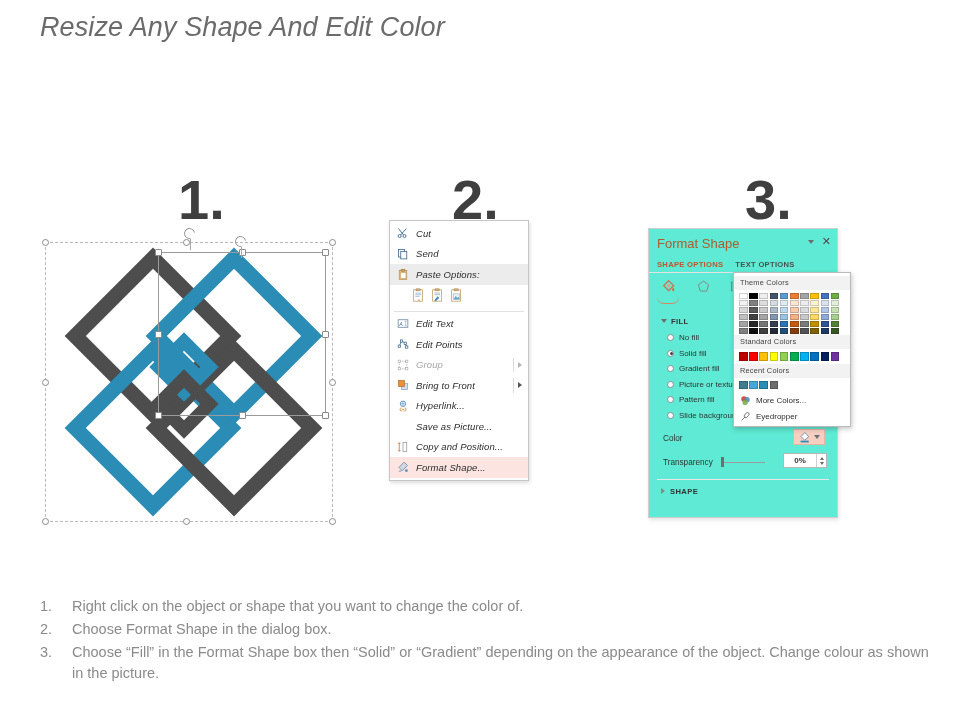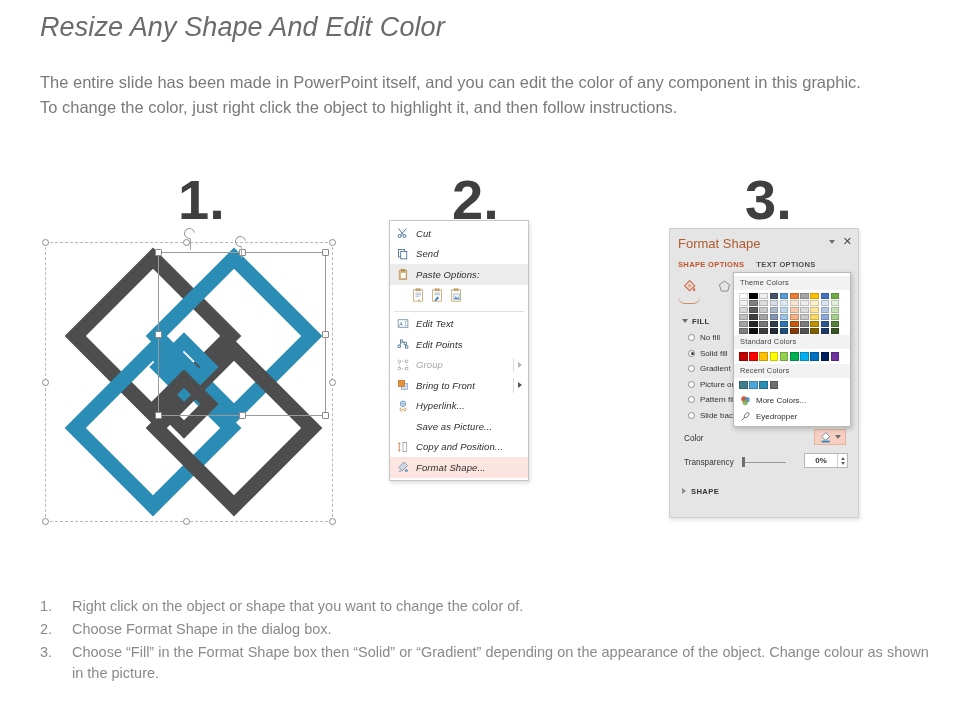"The entire slide has been" div.subtitle { html: <div>The entire slide has been made in PowerPoint itself, and you can edit the color of any component in this graphic. To change the color, just right click the object to highlight it, and then follow instructions.</div> -> none }
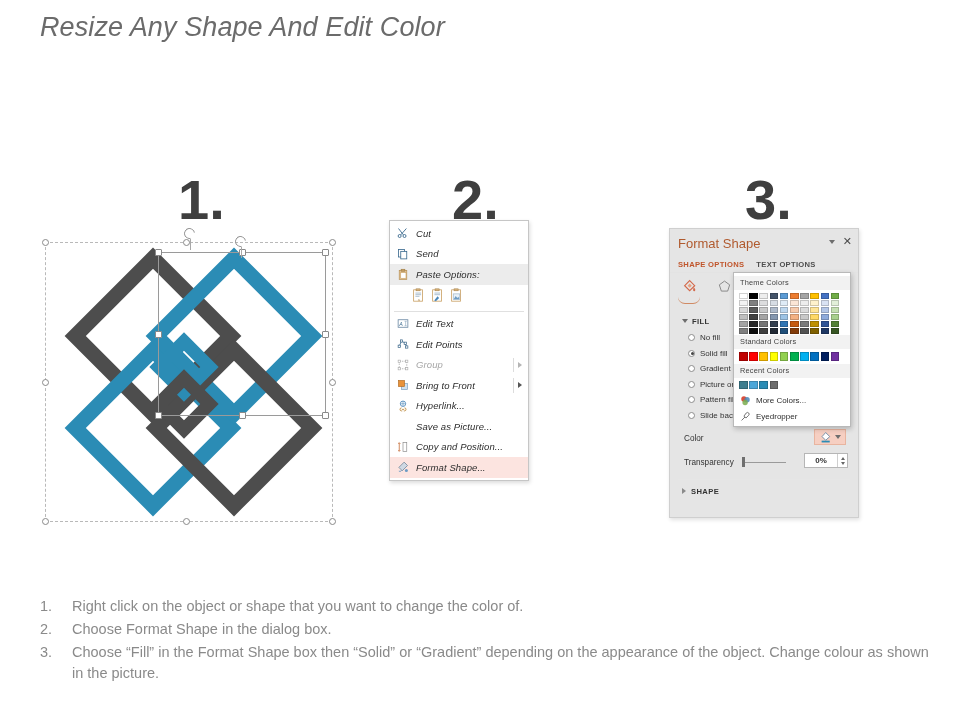"Format Shape" .fmt-pane { background: #e5e5e5 -> #5eead4; left: 669px -> 648px }
